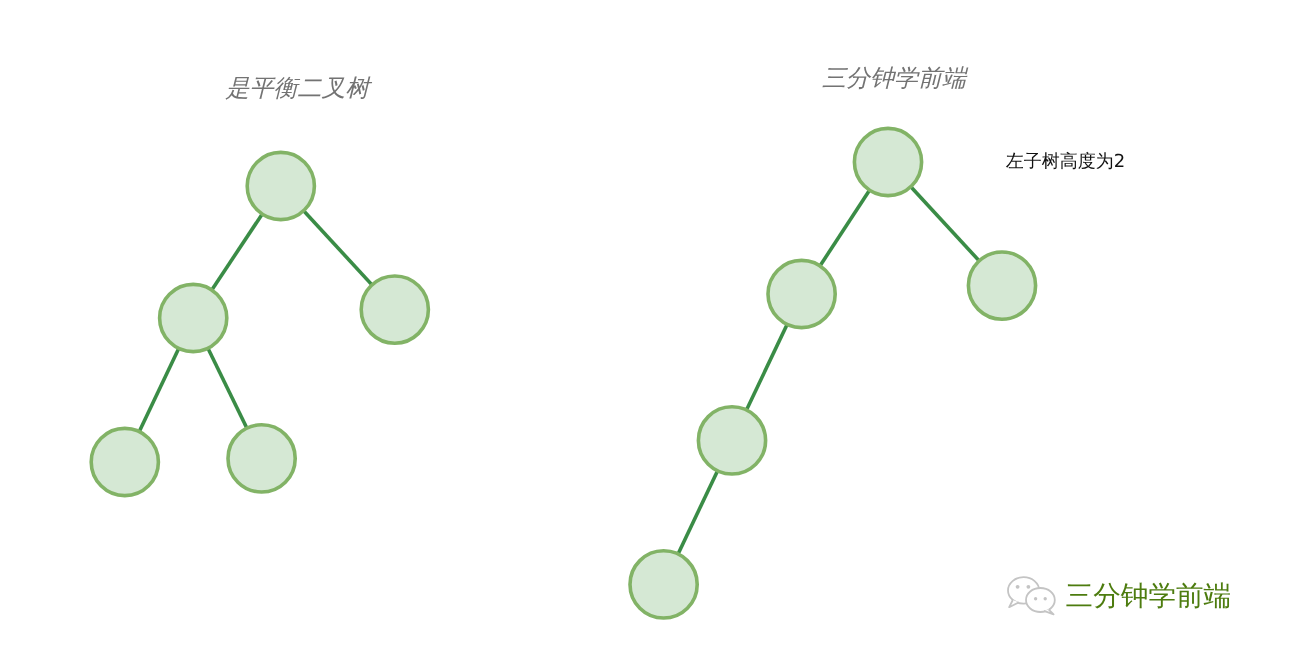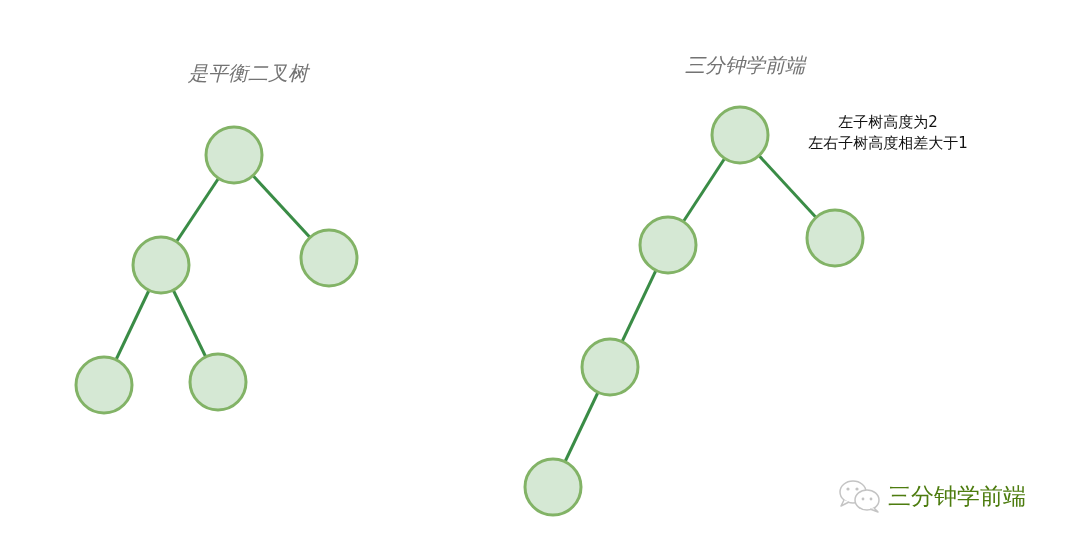"左子树高度为2" .note div { margin-top: none -> 12px }
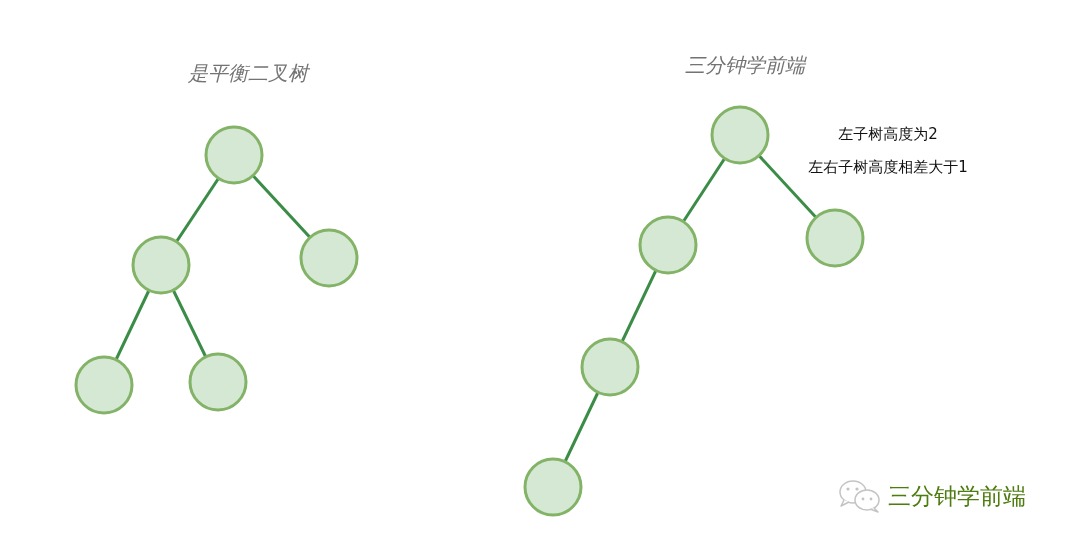"左右子树高度相差大于1" div { html: <div>左右子树高度相差大于1</div> -> none }
